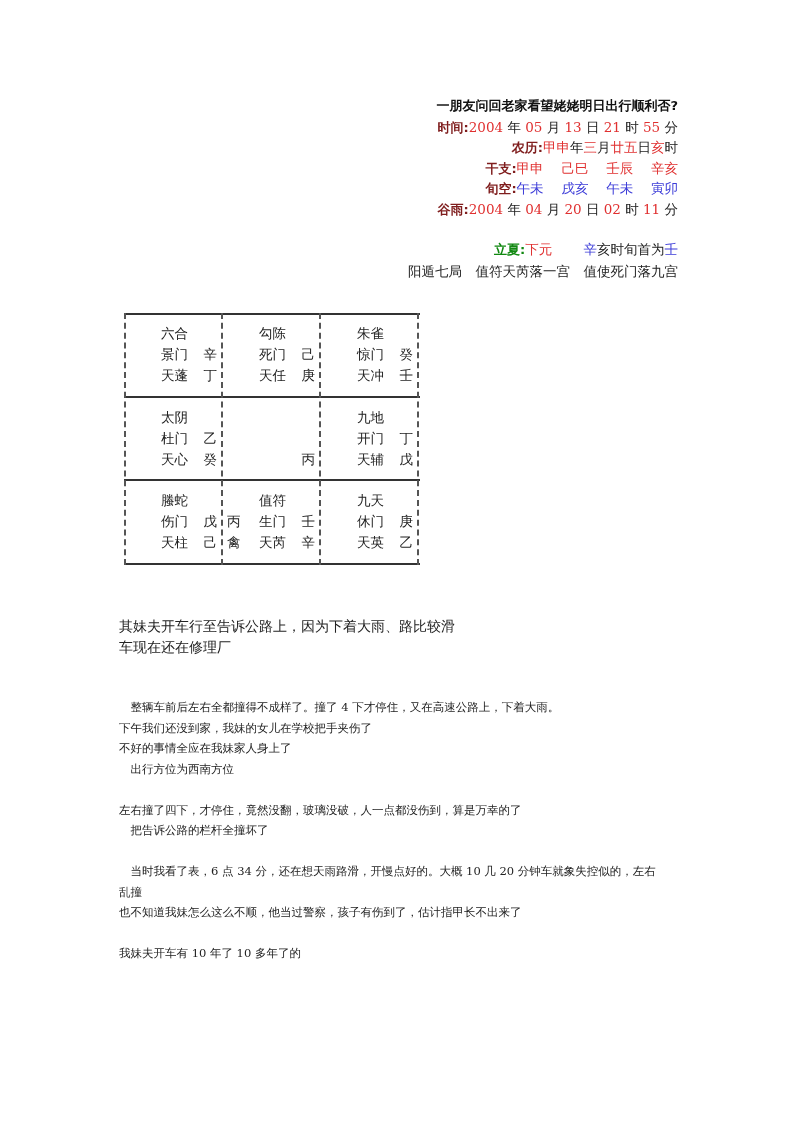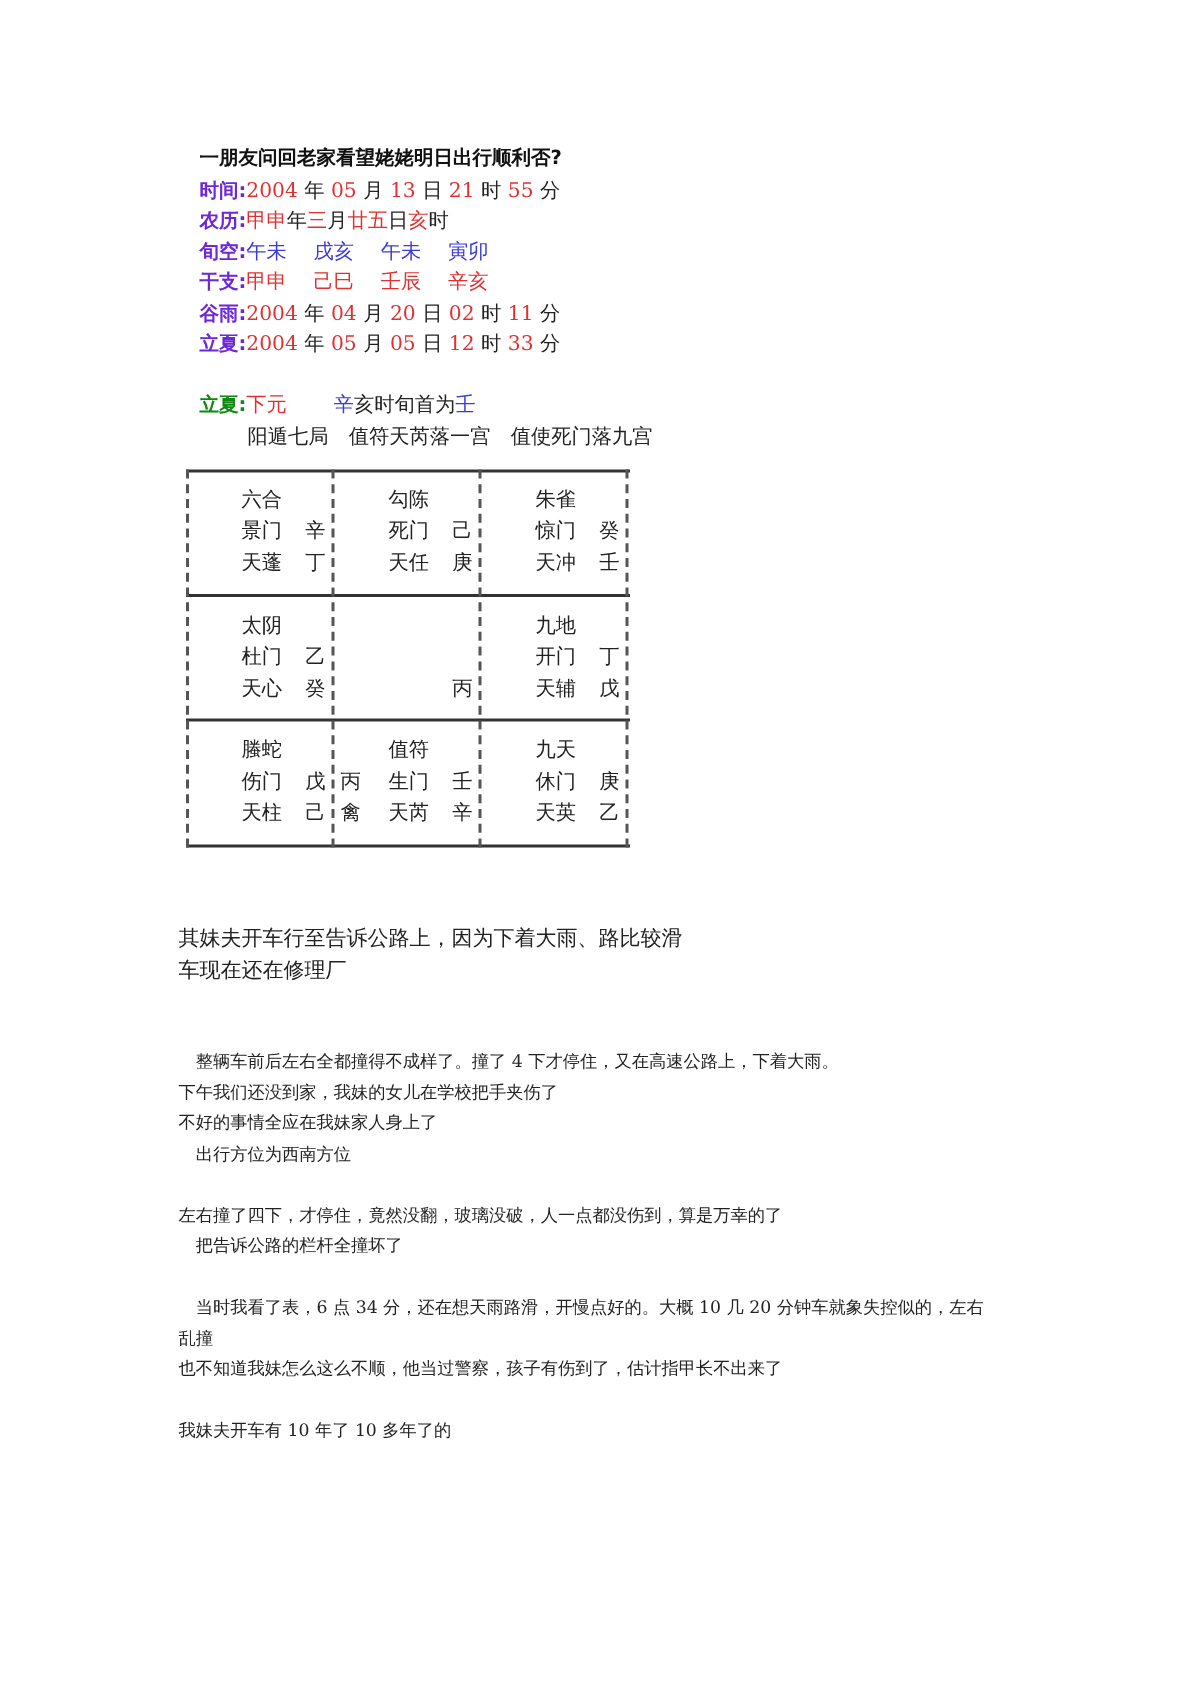"一朋友问回老家看望姥姥明日出行顺利否?" .page { left: 133px -> 118px; text-align: none -> right }
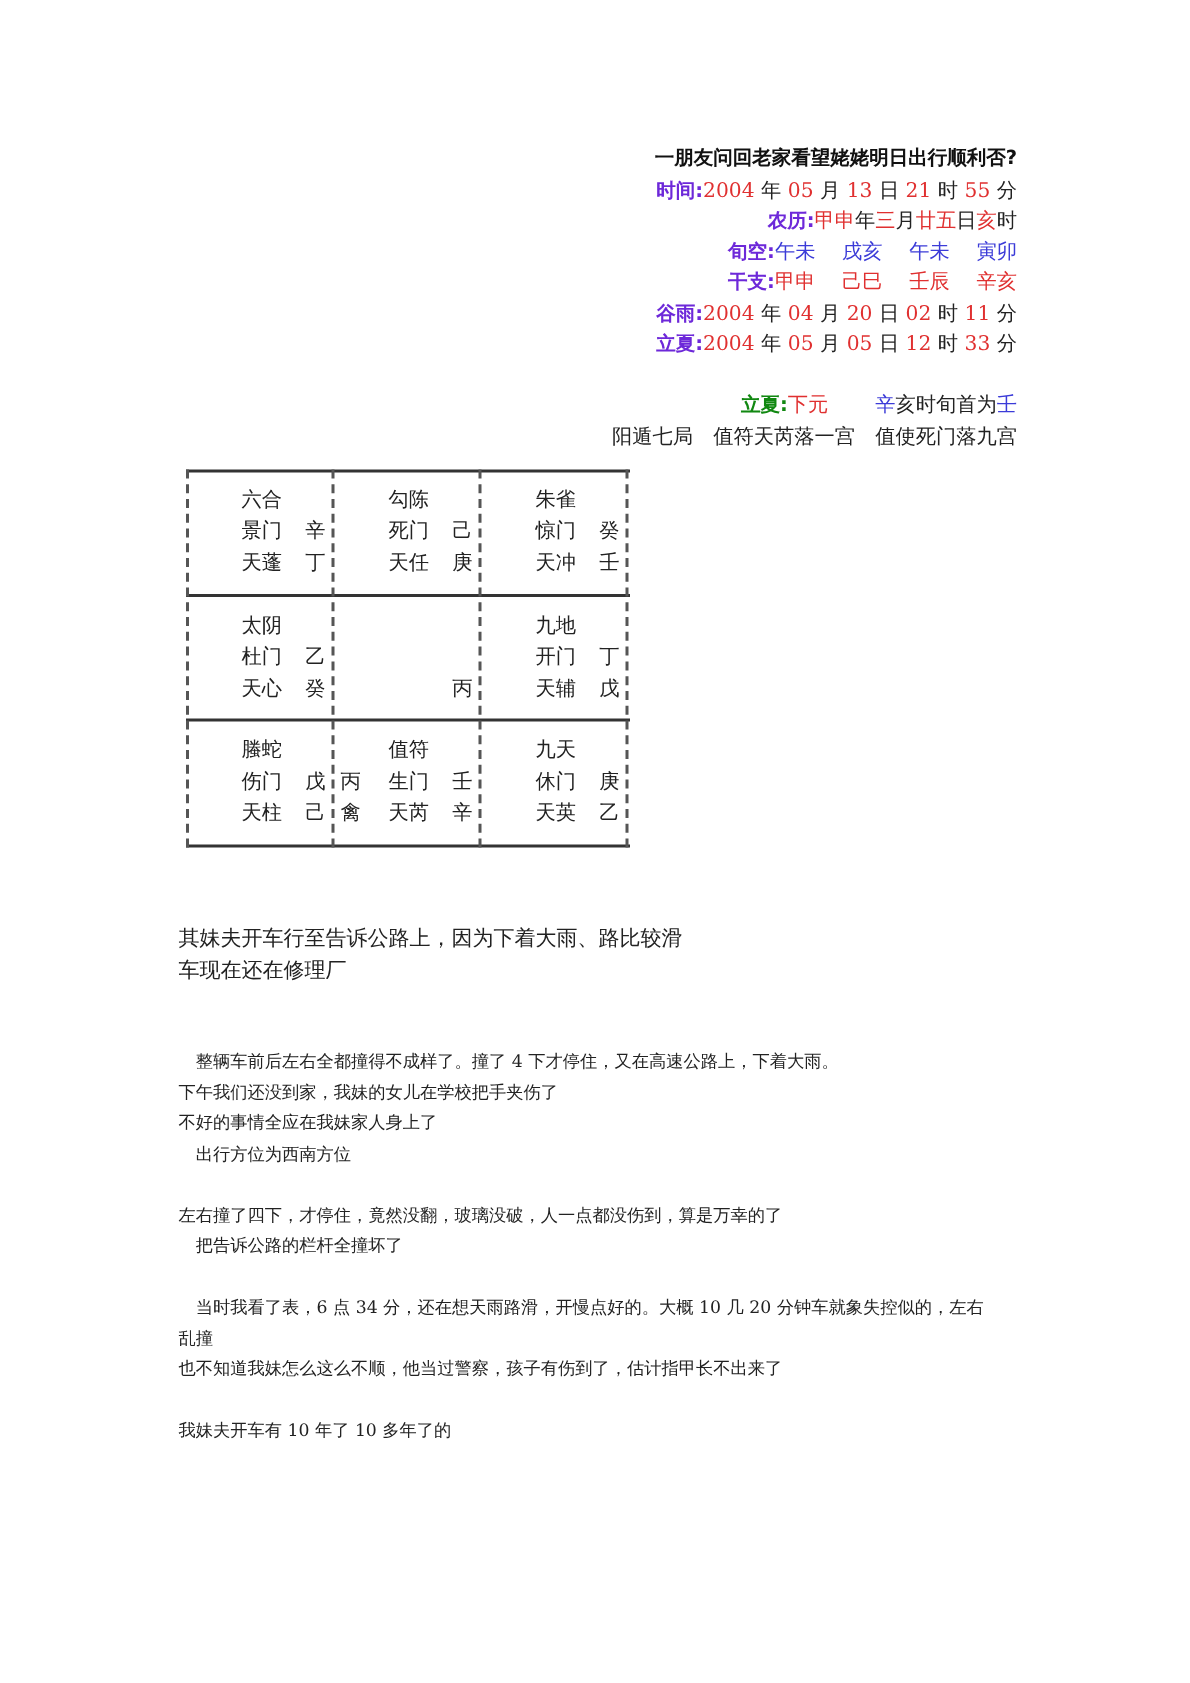"时间:" .lbl { color: #6d28d9 -> #7f1d1d }
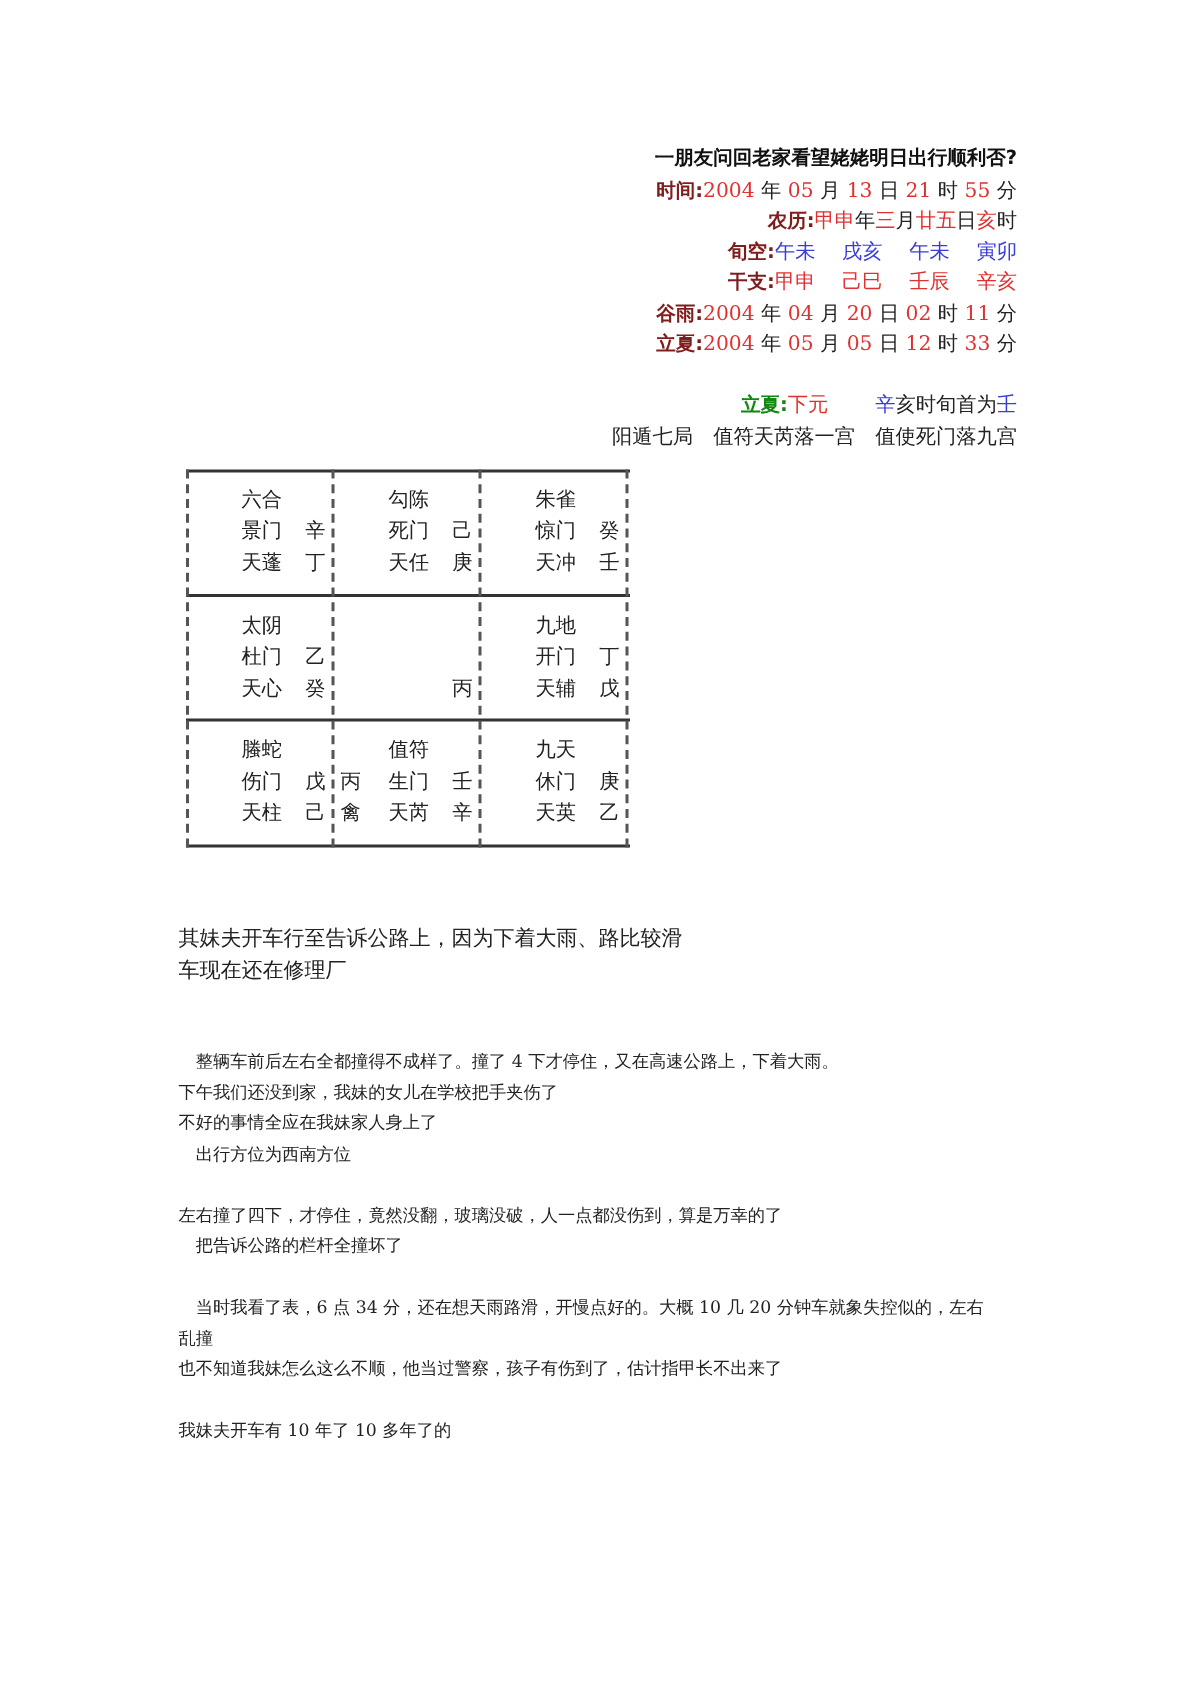"旬空:午未 戌亥 午未 寅卯" div.line { order: before "干支:甲申 己巳 壬辰 辛亥" -> after "干支:甲申 己巳 壬辰 辛亥" }
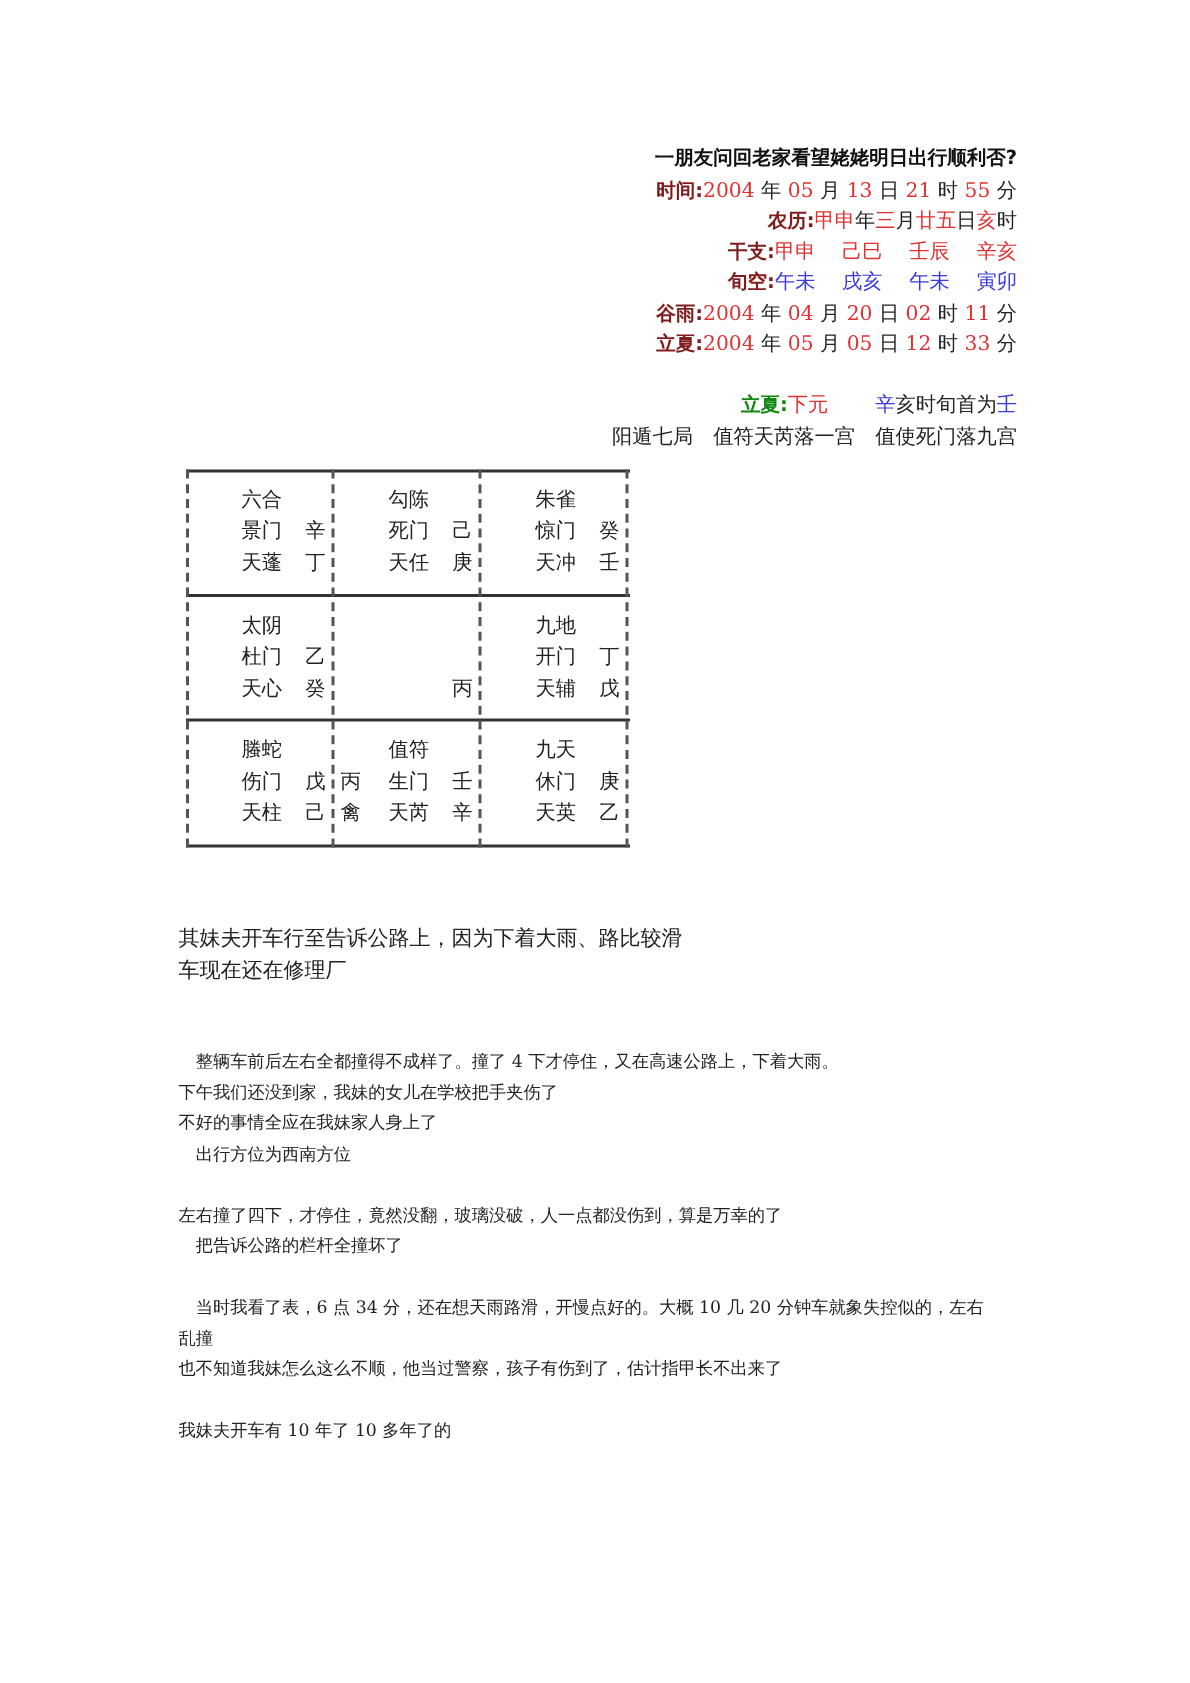"立夏:2004 年 05 月 05" div.line { html: <div> <span>立夏:</span><span>2004</span> <span>年</span> <span>05</span> <span>月</span> <span>05</span> <span>日</span> <span>12</span> <span>时</span> <span>33</span> <span>分</span> </div> -> none }
